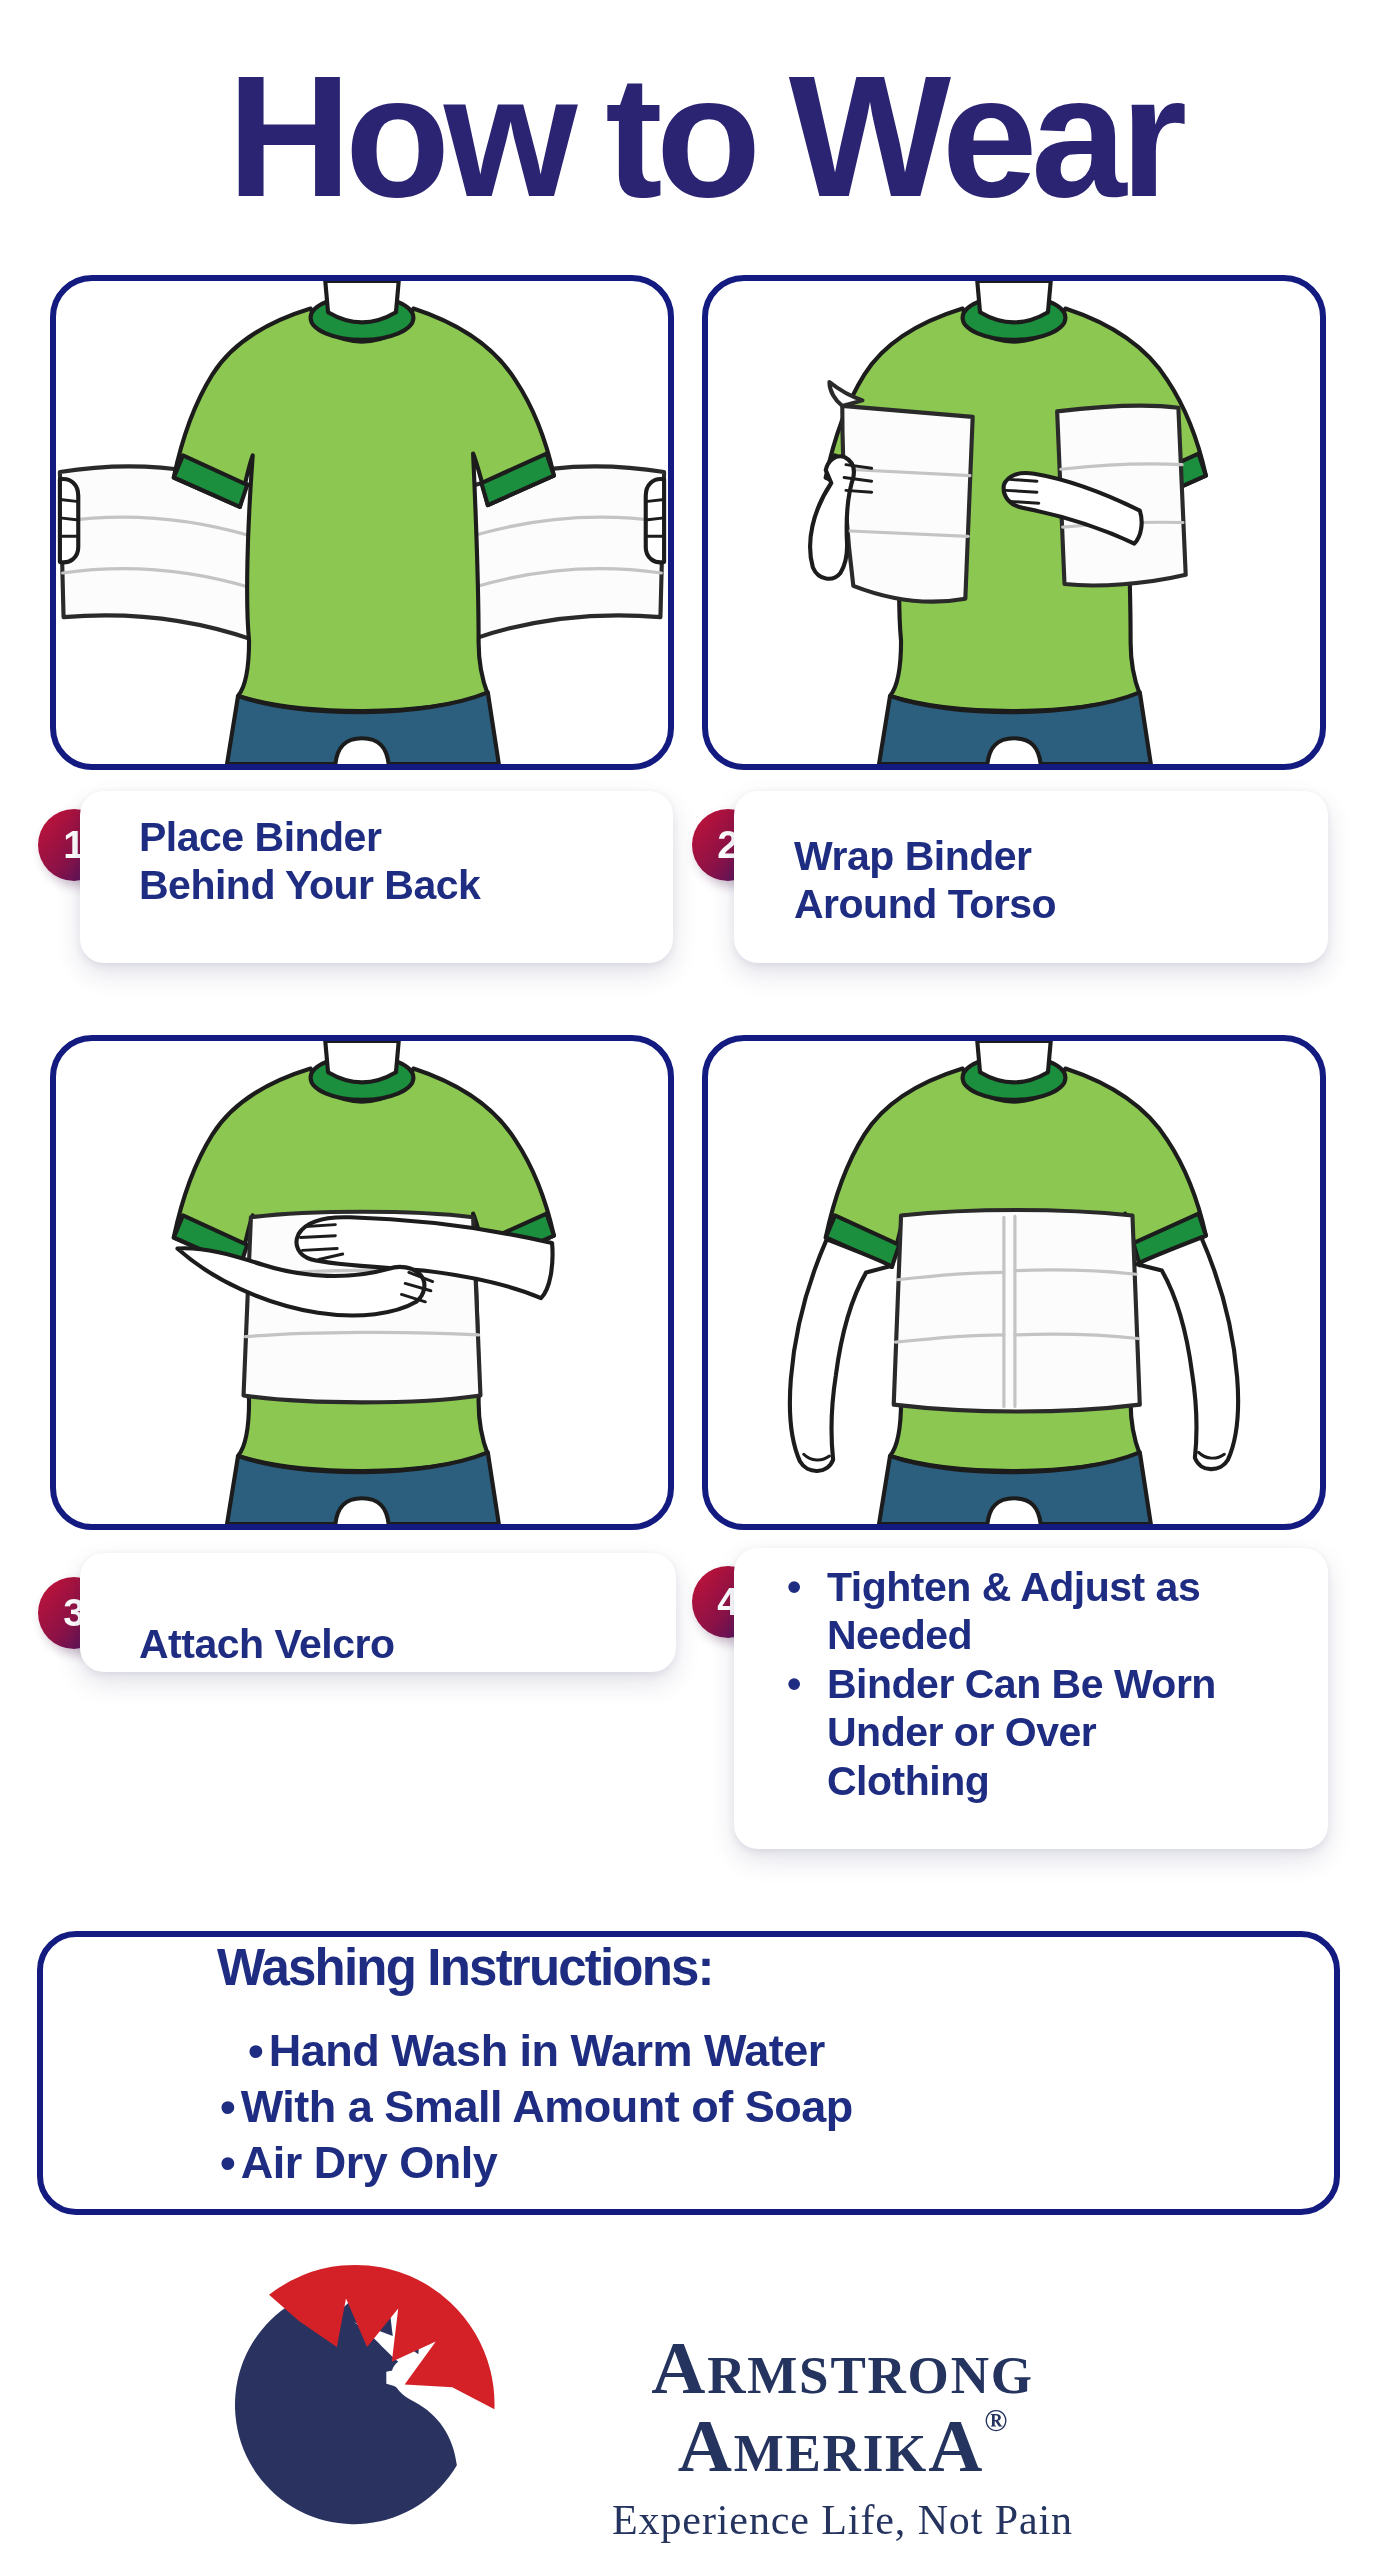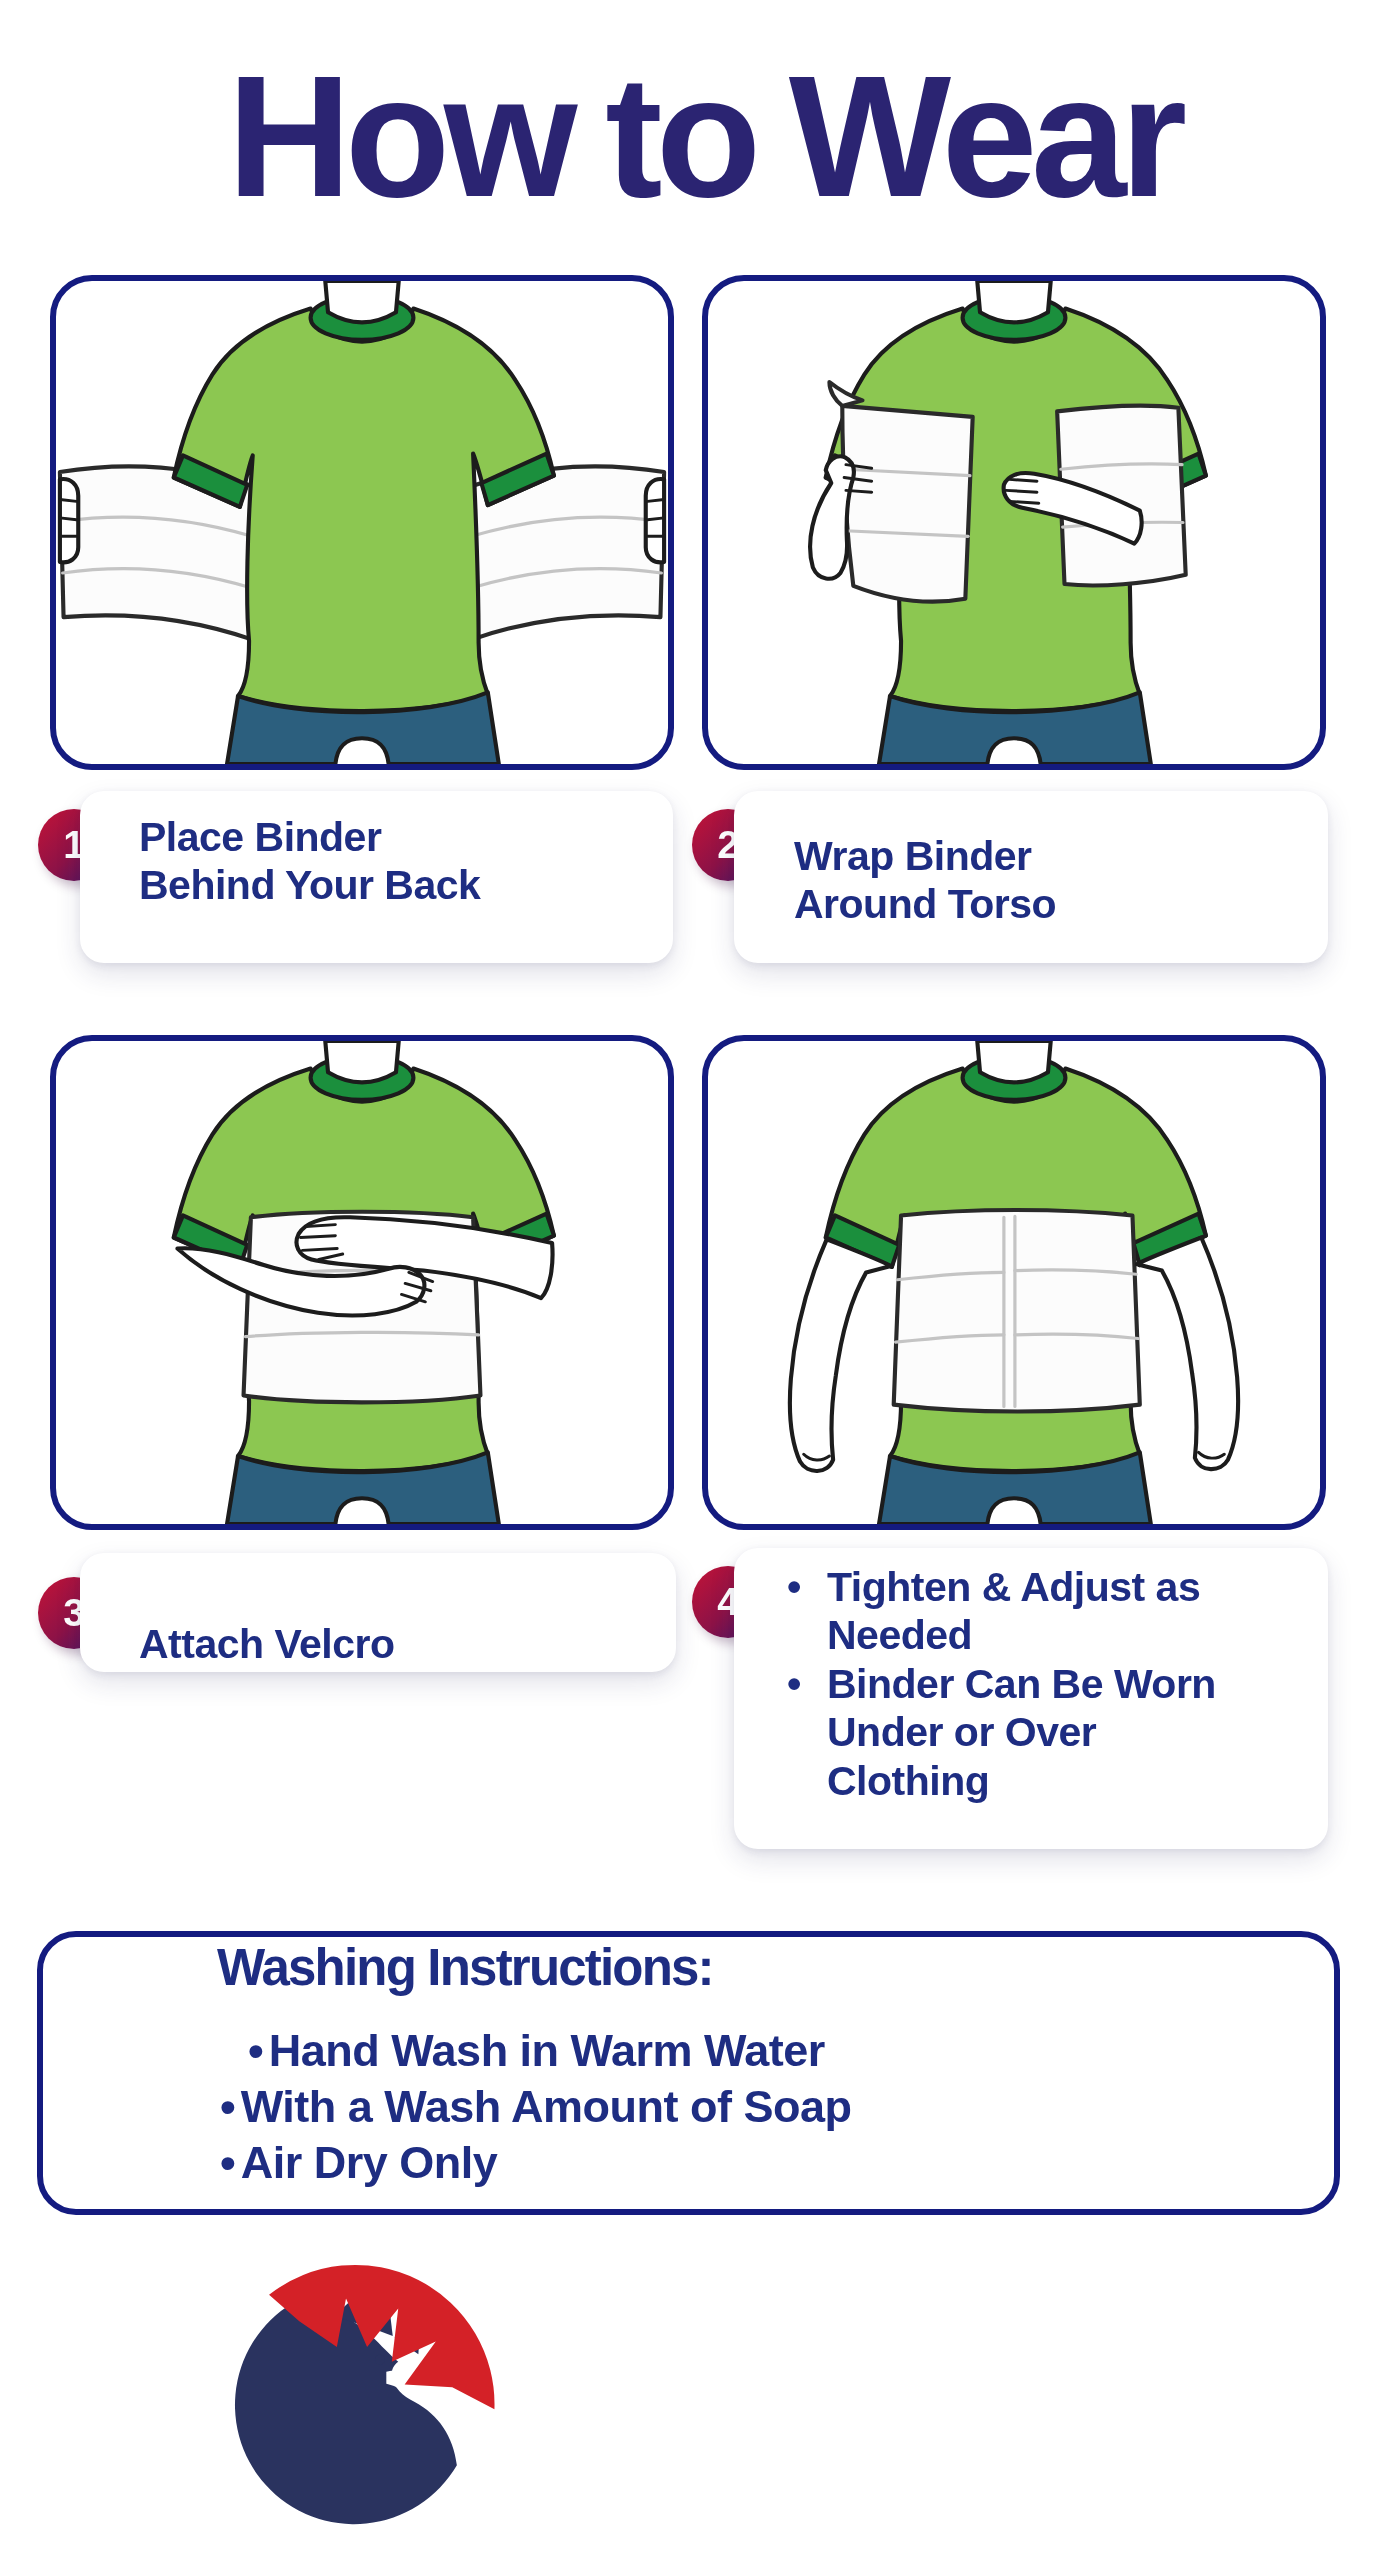"With a Wash Amount of" span { text: Wash -> Small }
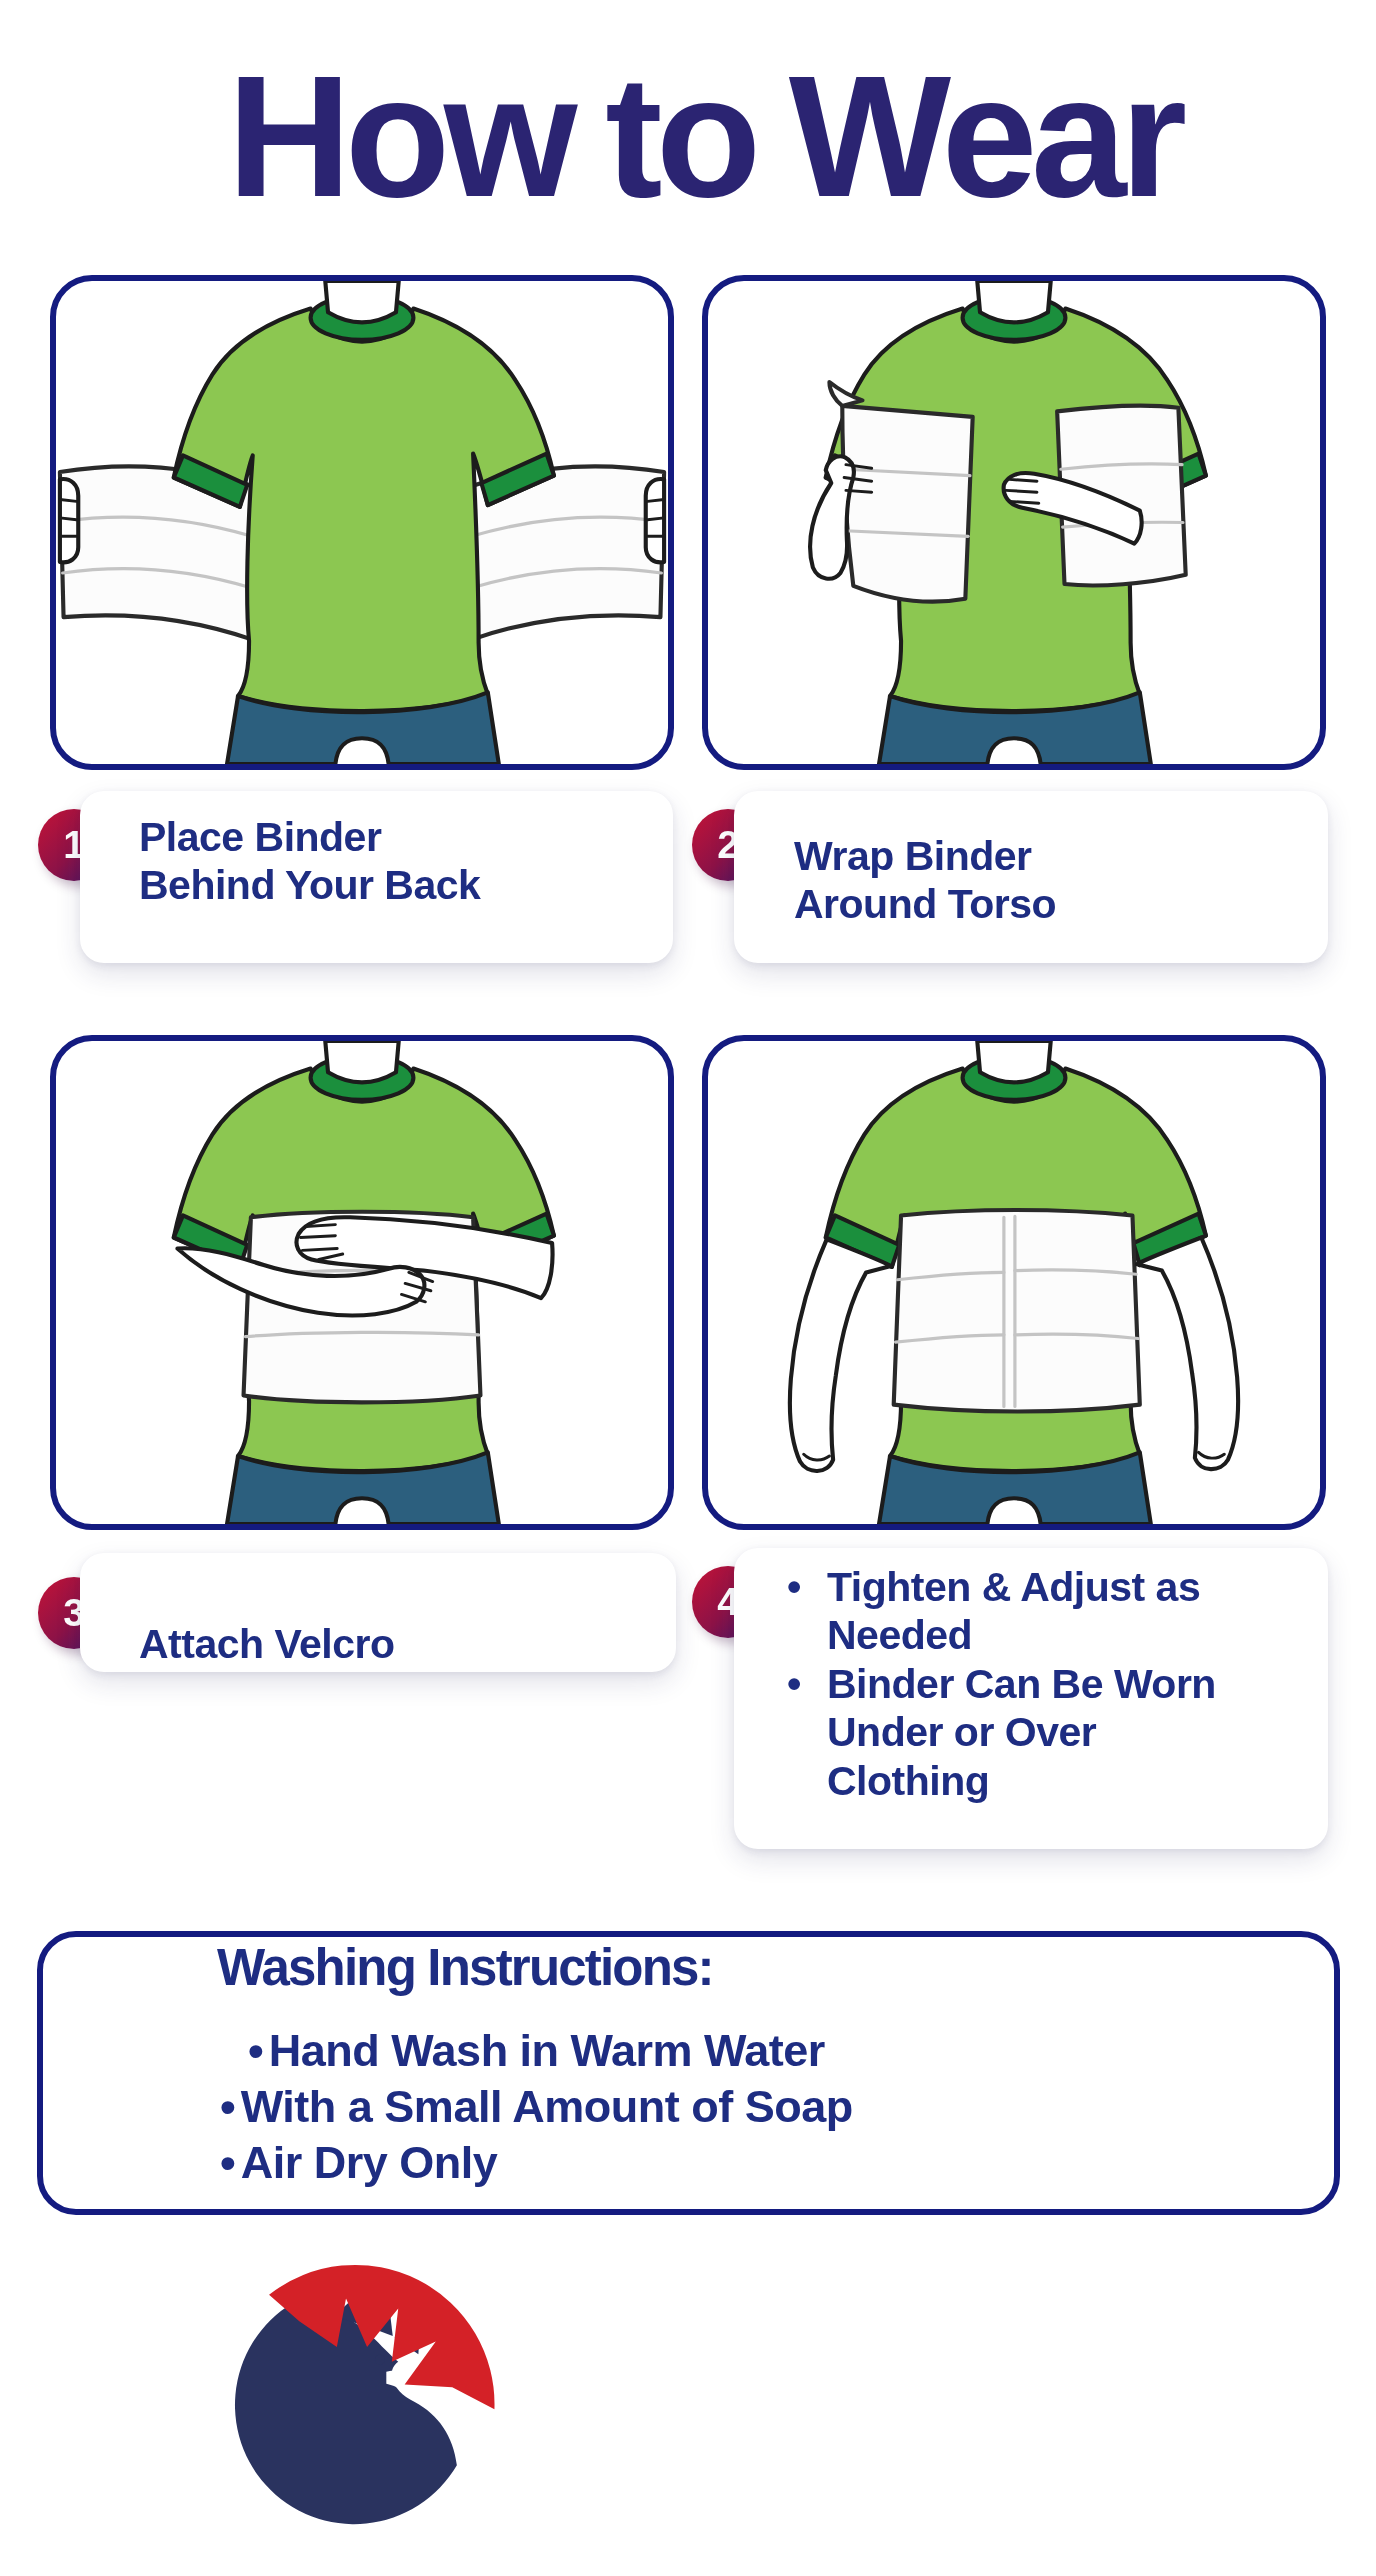"Armstrong AmerikA®" div.brand-block { html: none -> <div> <div><span>Armstrong AmerikA</span><span>®</span></div> <div>Experience Life, Not Pain</div> </div> }
